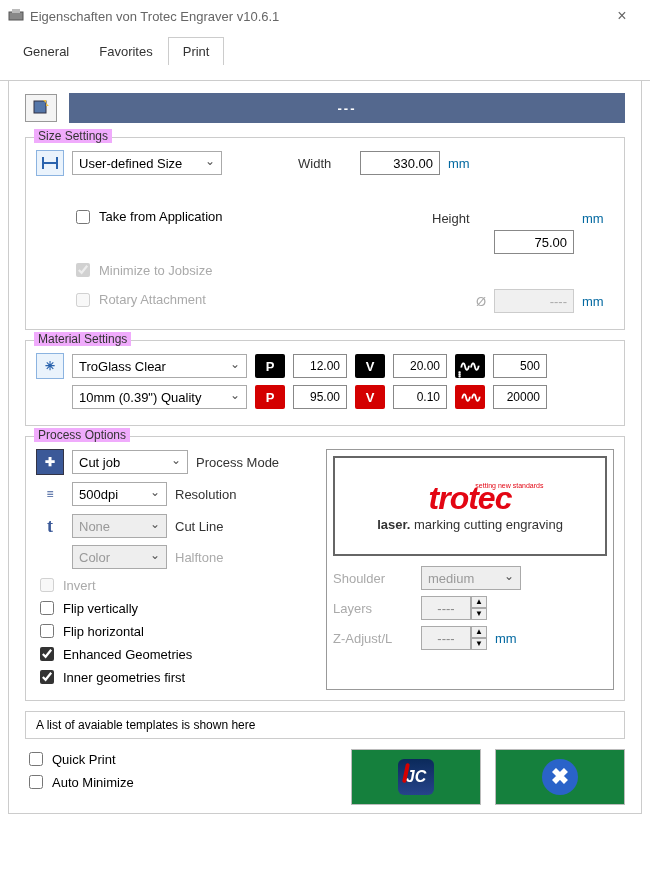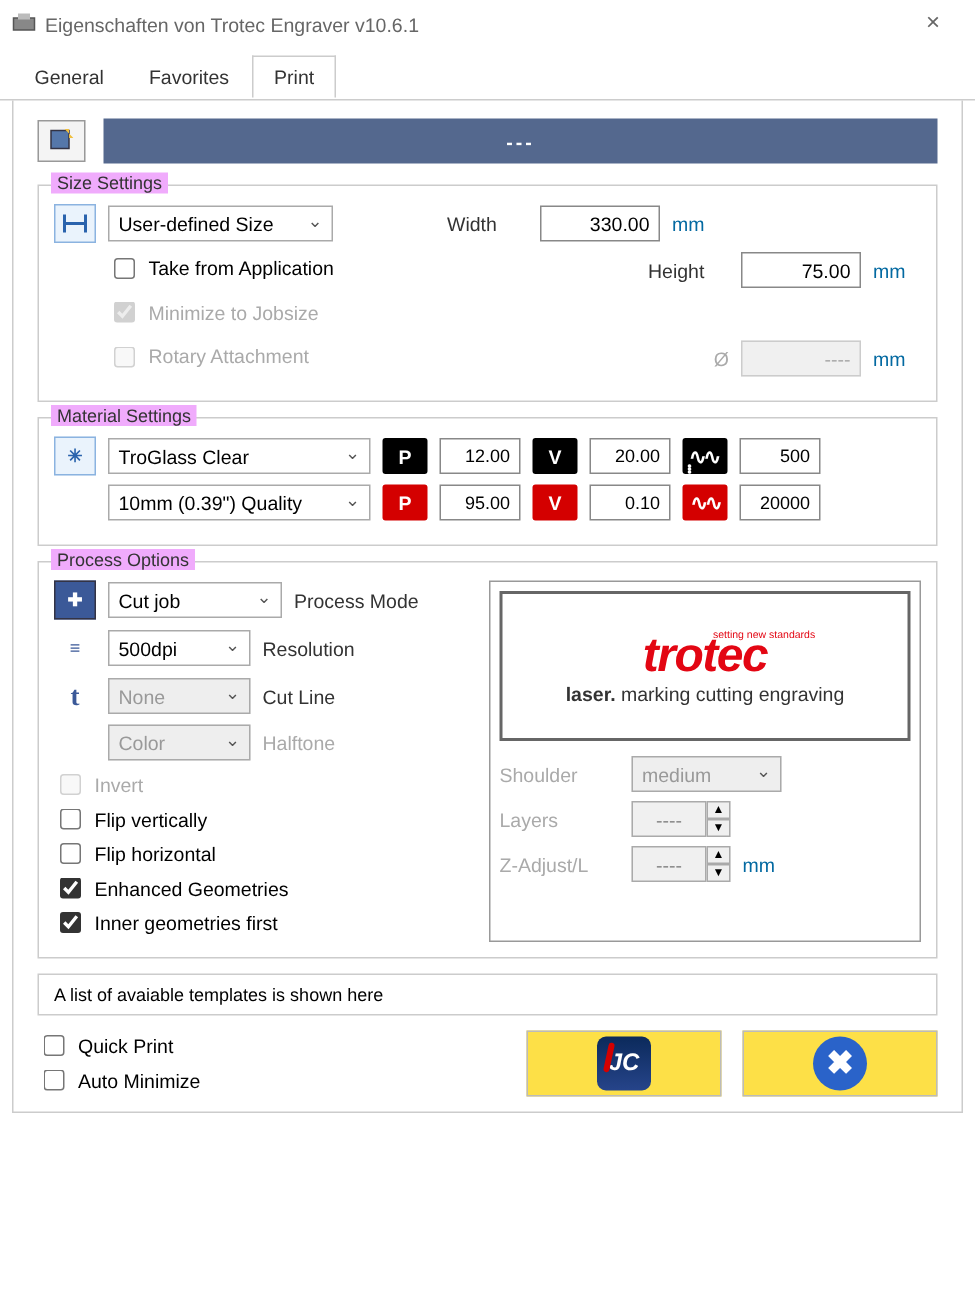"General" .tabs { padding: 4px 8px 2px 8px -> 4px 8px 16px 8px }
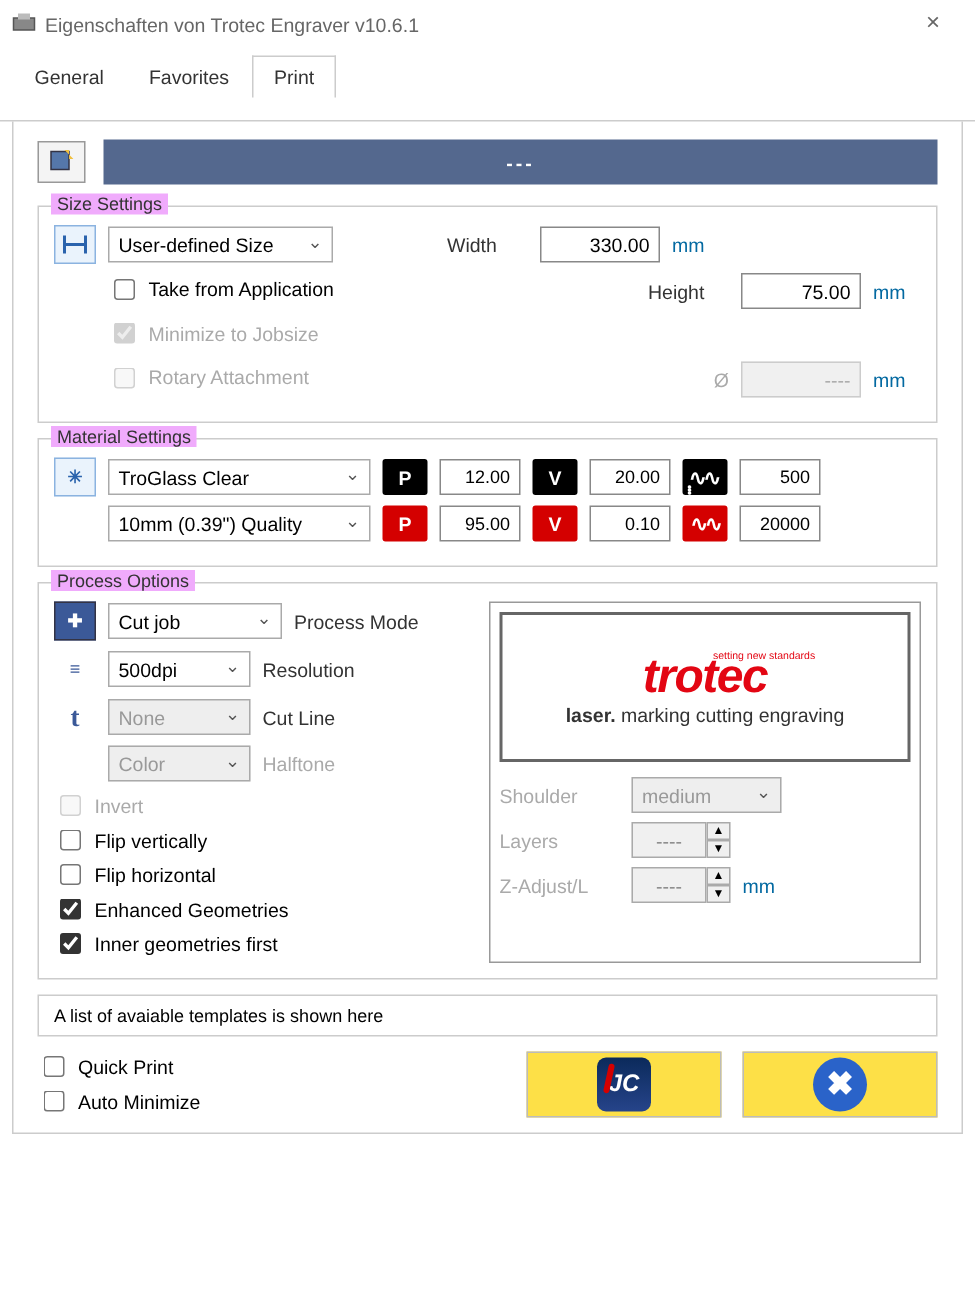"75.00" input.text { margin-top: none -> 48px }
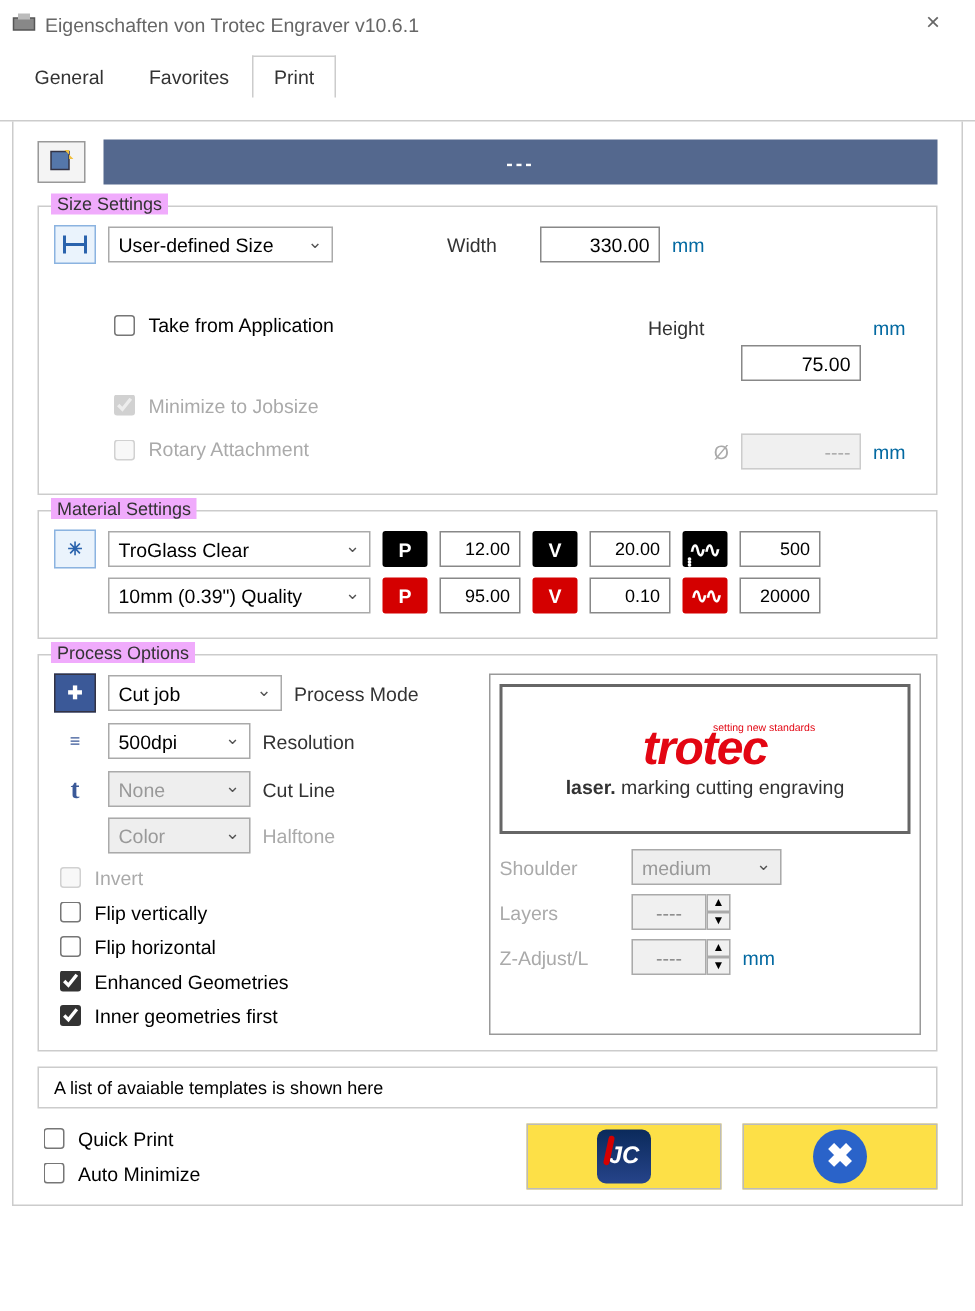"JC" .big-action { background: #fde047 -> #15803d; height: 44px -> 56px }
